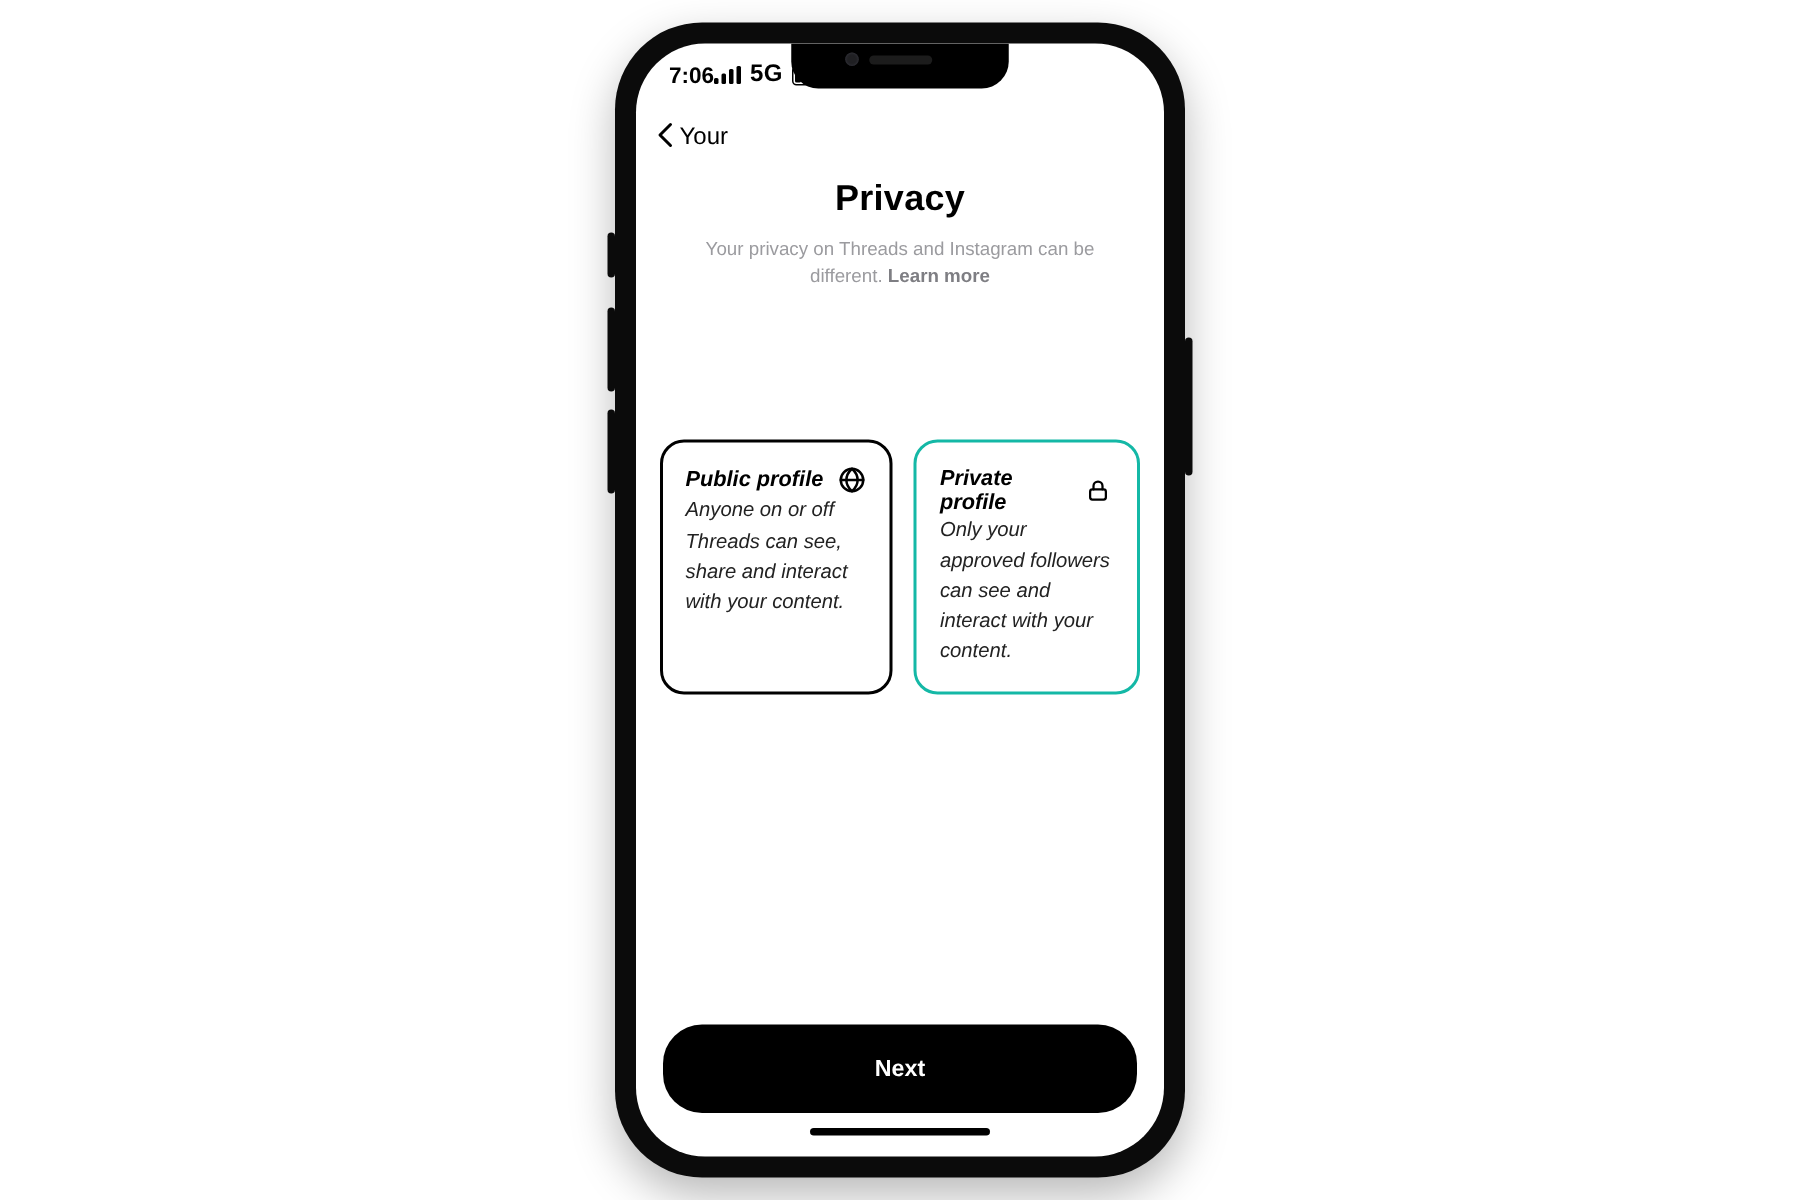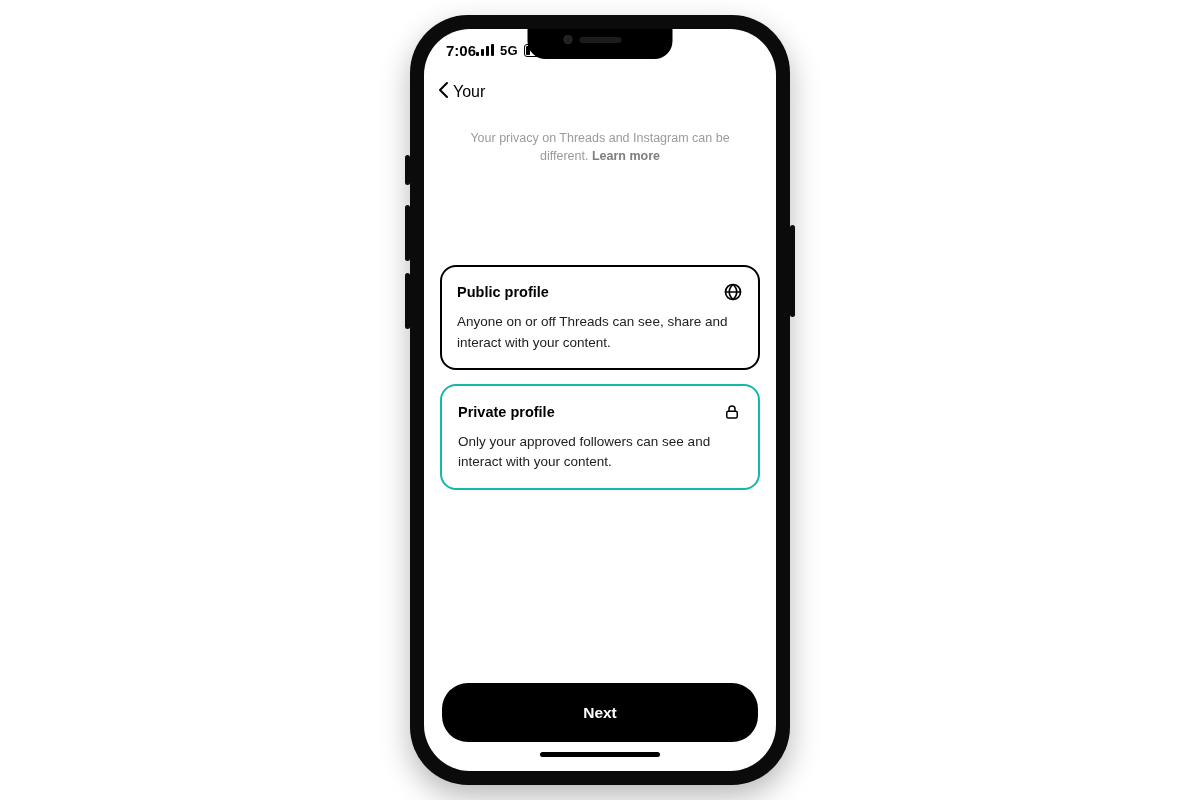"5G" .fiveg { font-size: 13px -> 16px }
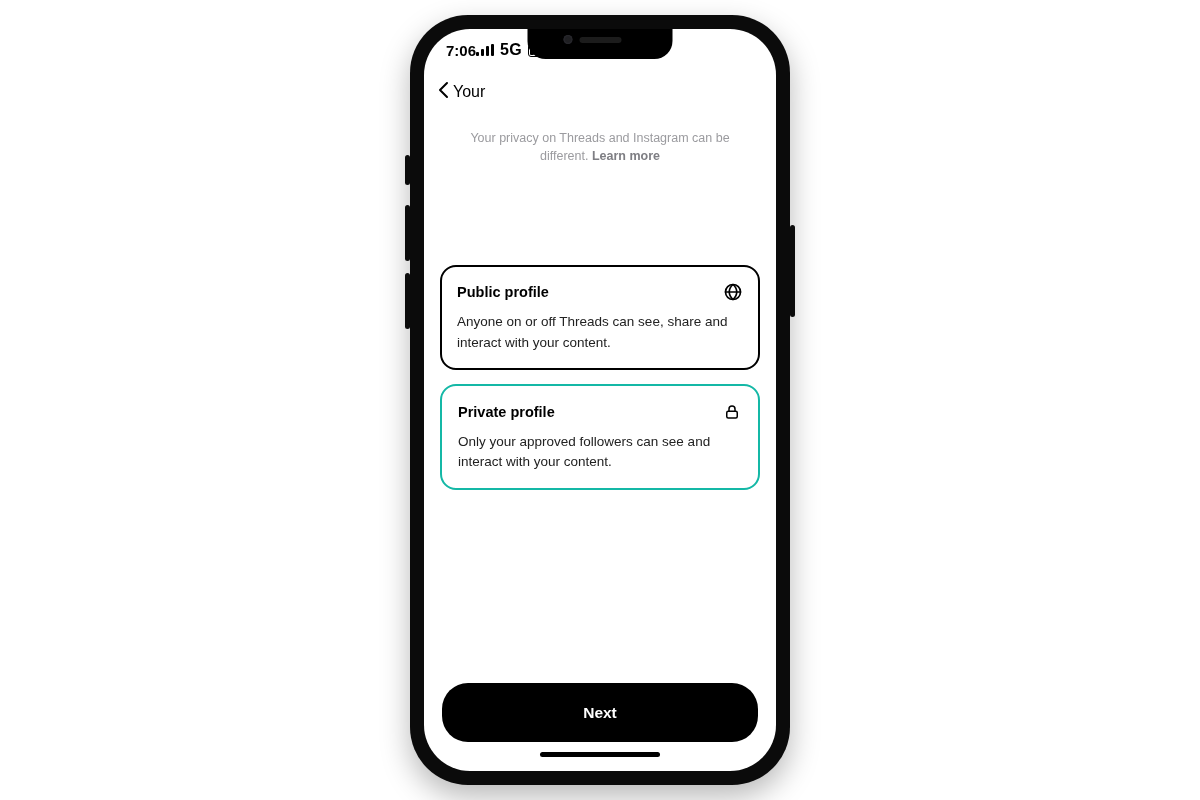"Privacy" div.page-title { html: none -> <div>Privacy</div> }
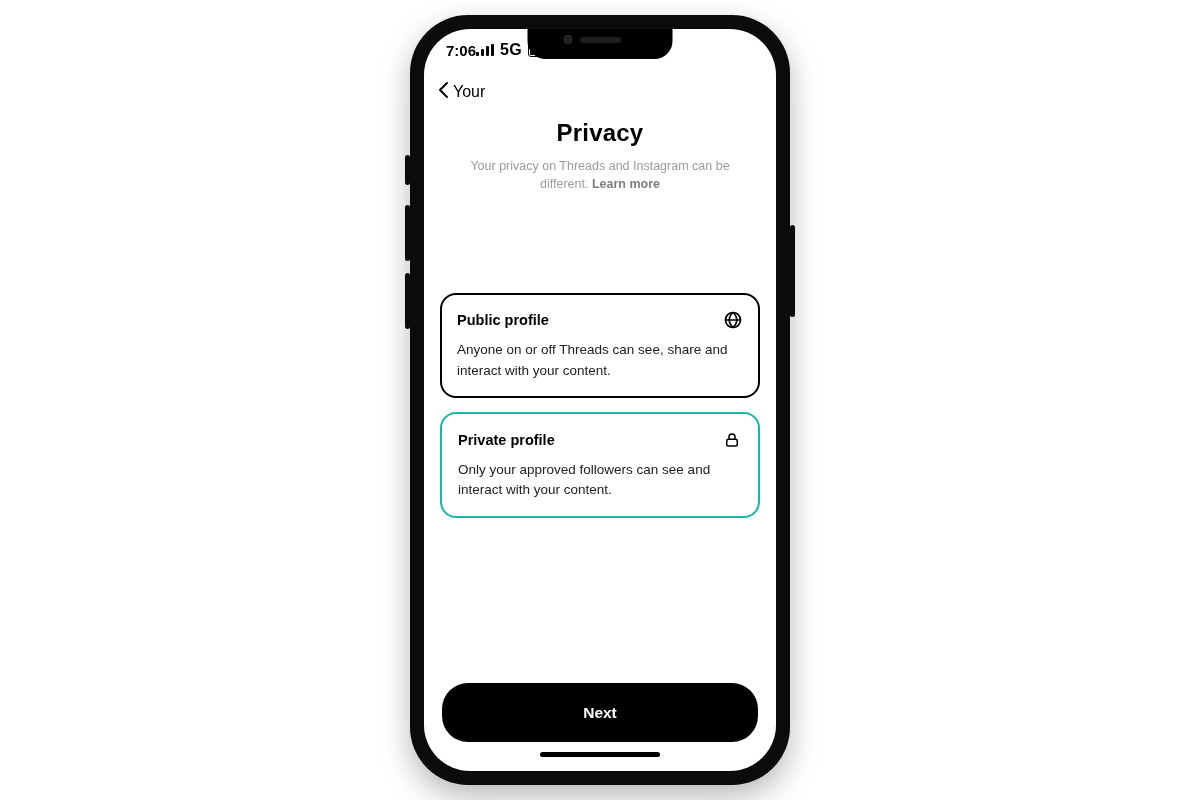"Public profile" .options { flex-direction: column -> none; font-style: none -> italic }
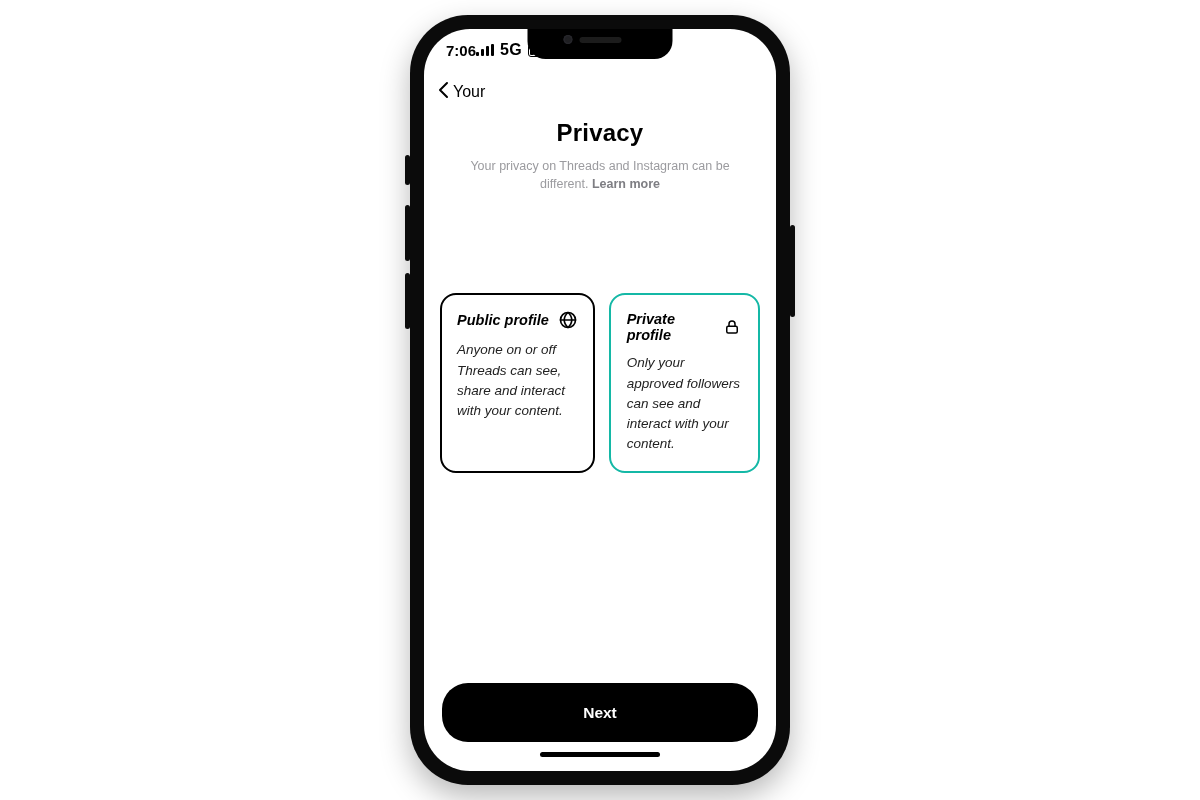"Anyone on or off Threads" .card-desc { margin-top: 10px -> none }
